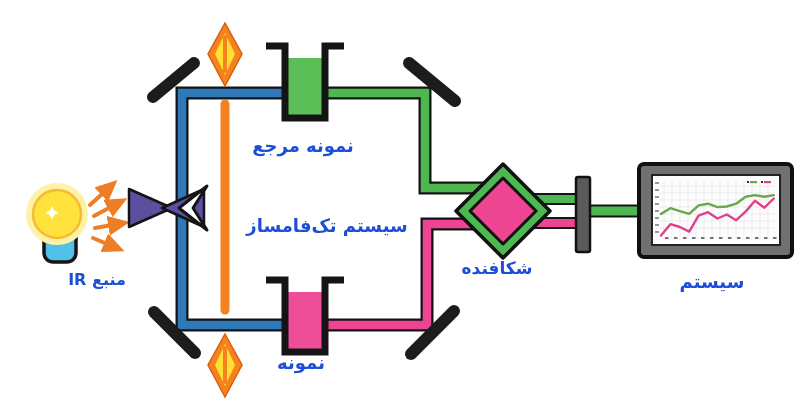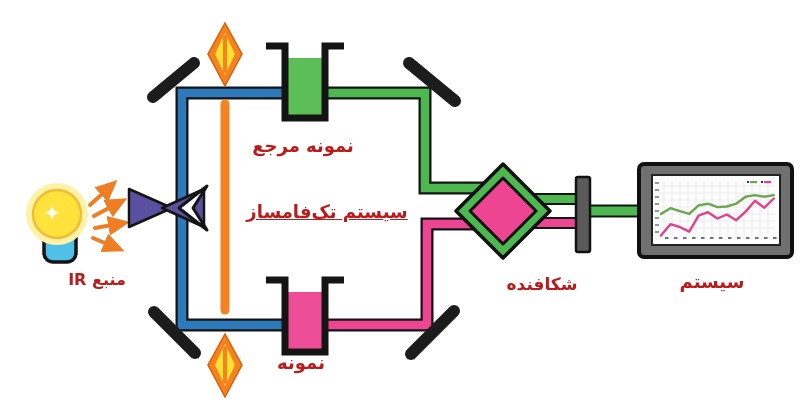"نمونه مرجع" .lbl { color: #b91c1c -> #1d4ed8 }
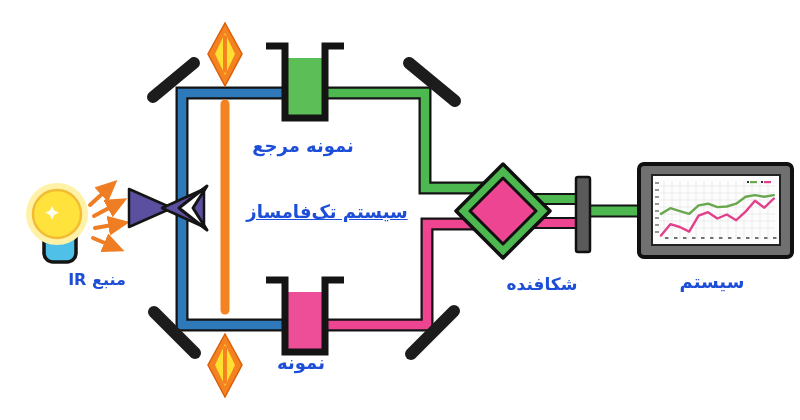"سیستم تک‌فامساز" div.lbl { text-decoration: underline -> none; top: 212px -> 226px }
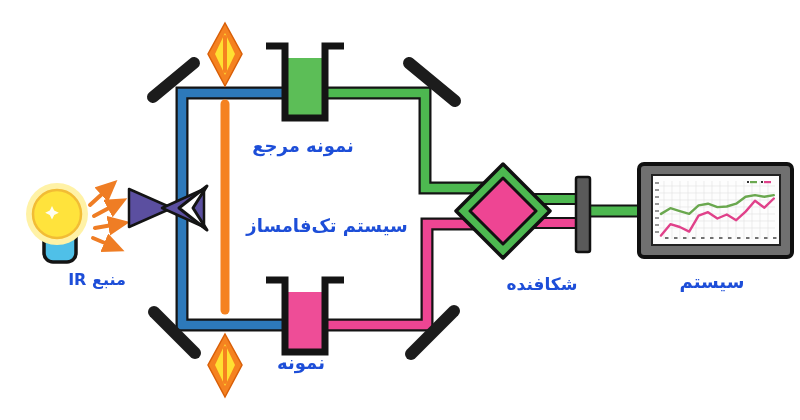"شکافنده" div.lbl { margin-left: 45px -> none; top: 284px -> 268px }
